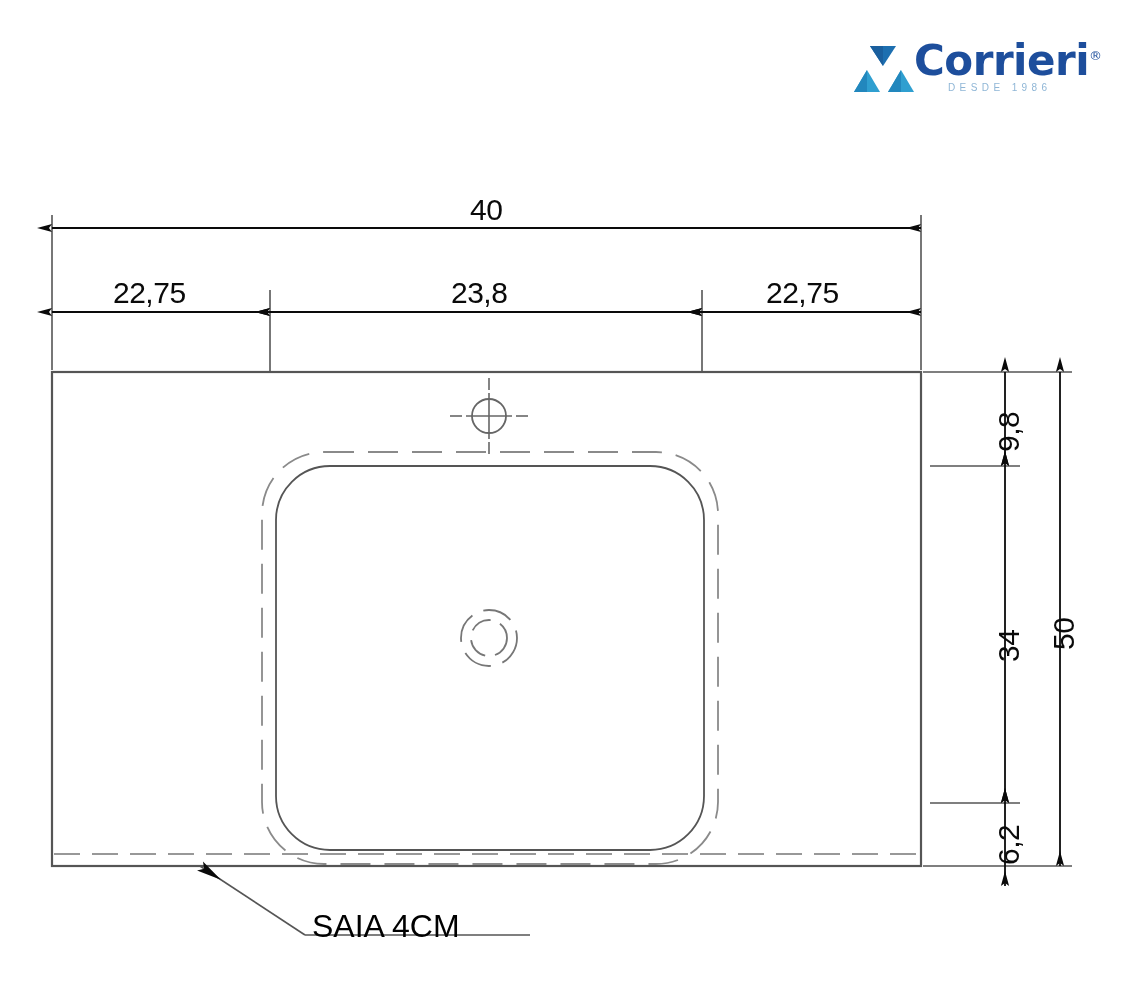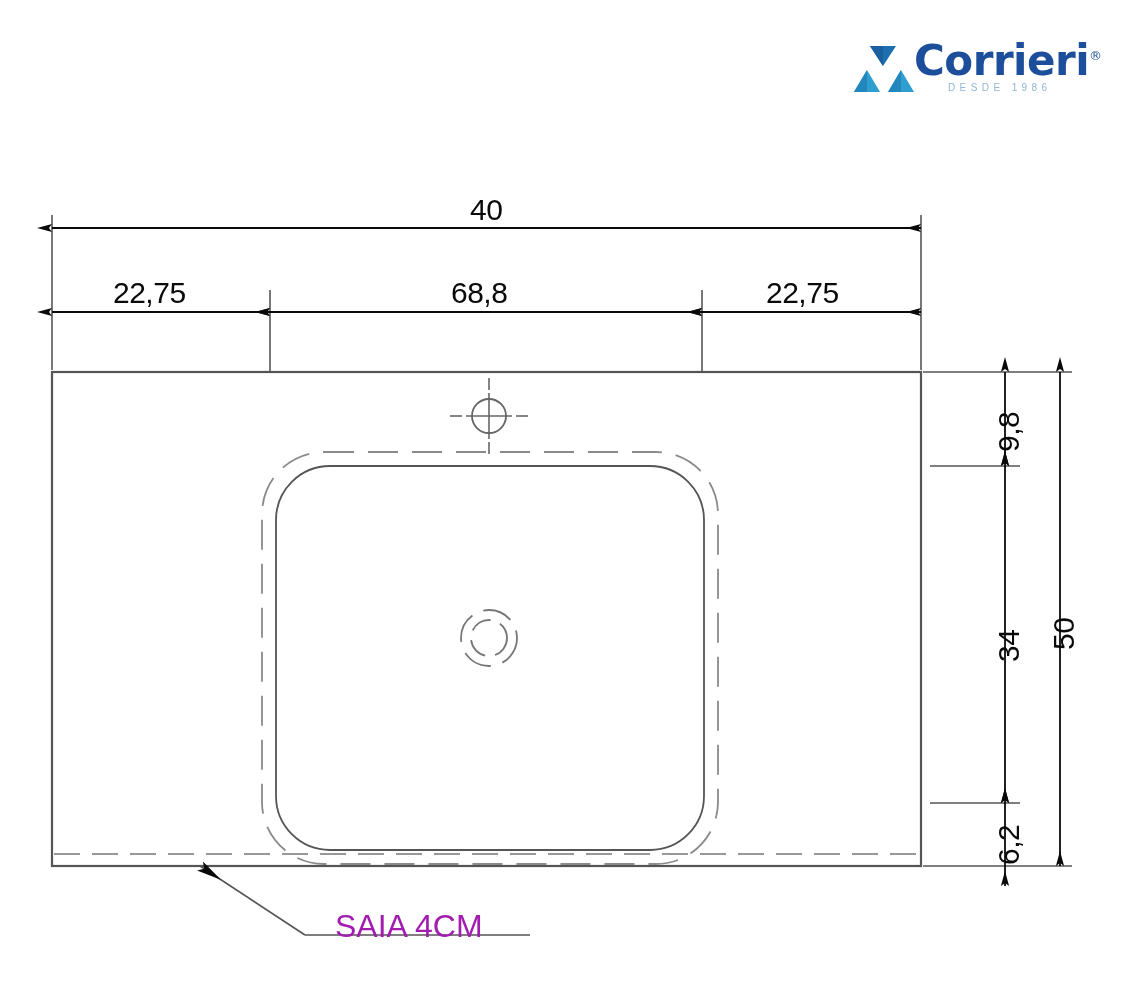"68,8" div.dimtext { text: 68,8 -> 23,8 }
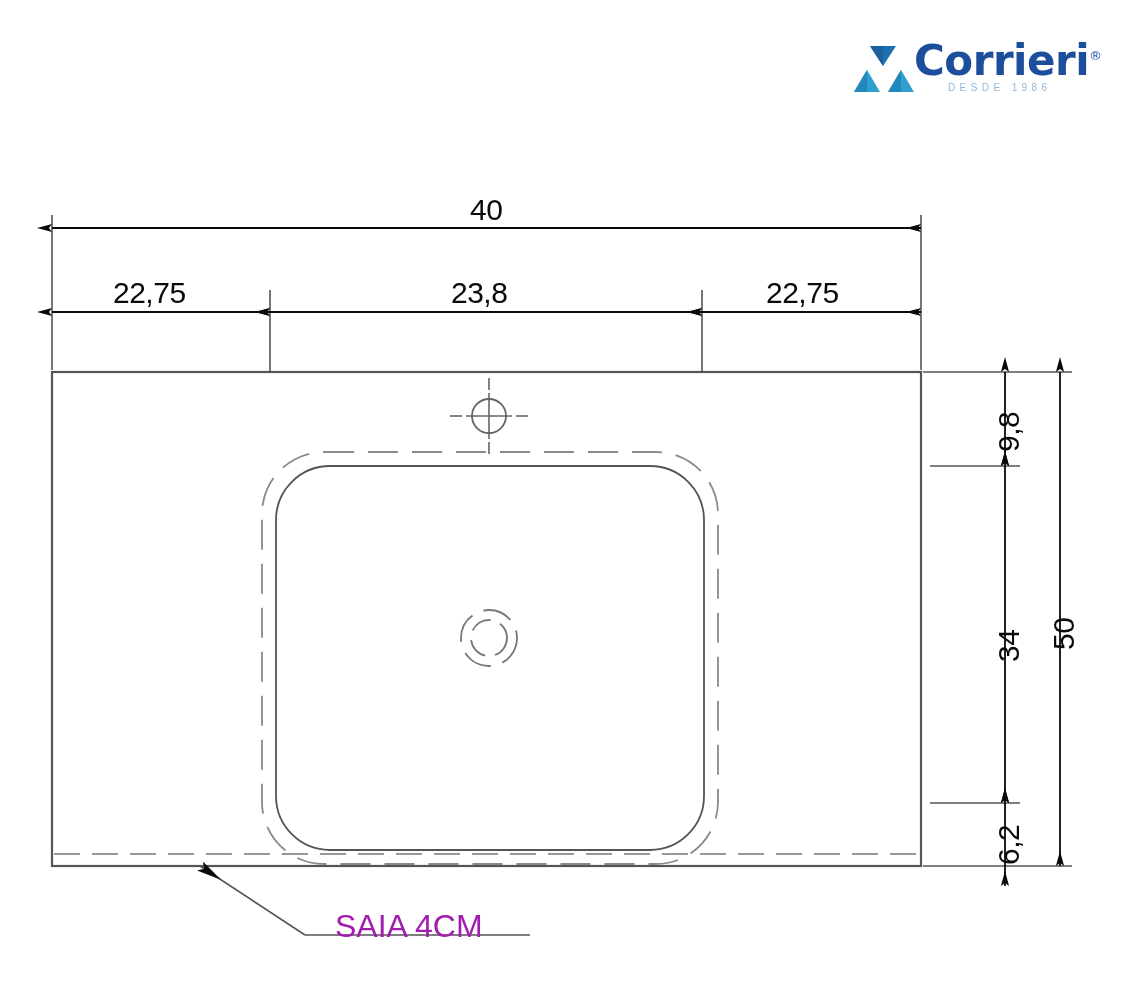"SAIA 4CM" .notetext { color: #a21caf -> #000000; margin-left: 23px -> none }
